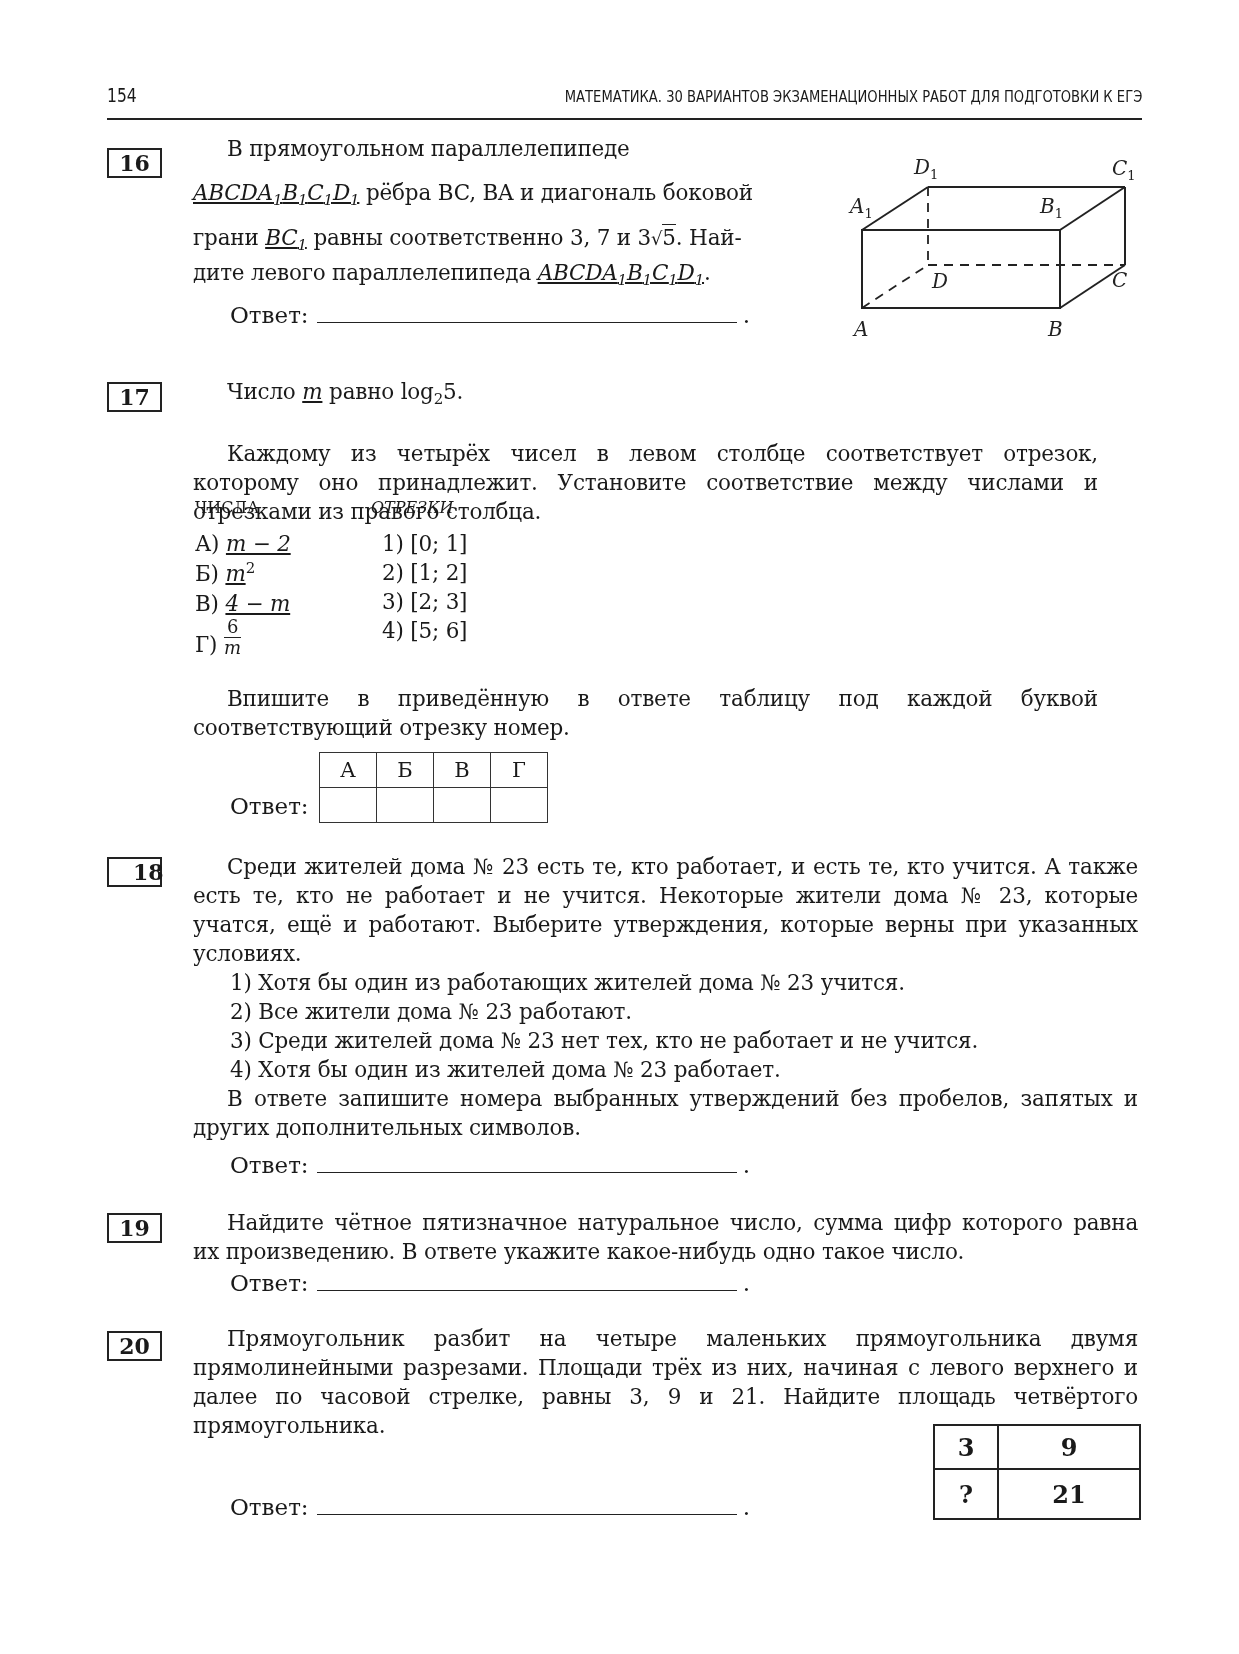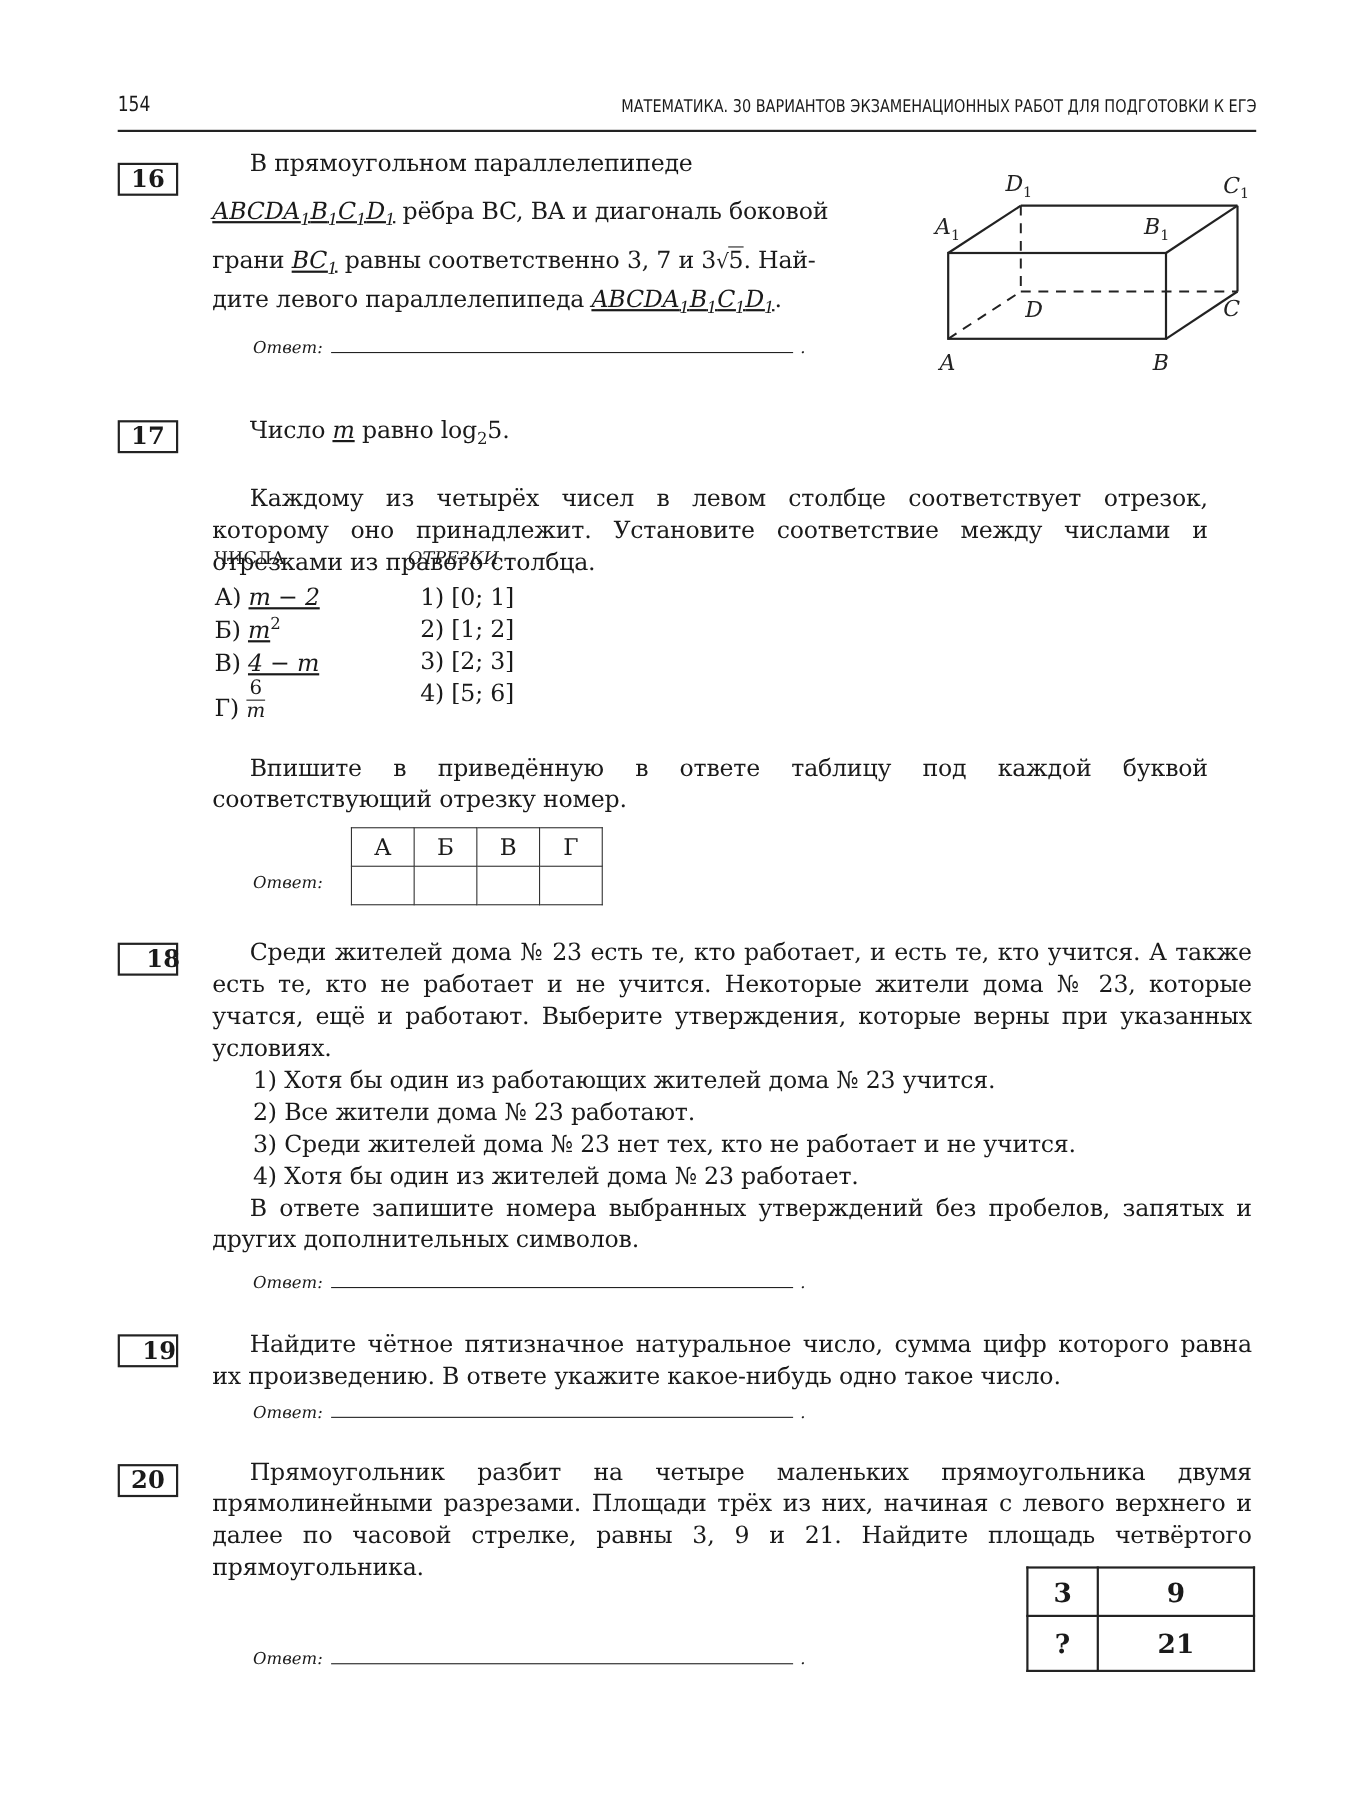"Ответ: ." .answer { font-size: 15px -> 23px; font-style: italic -> none }
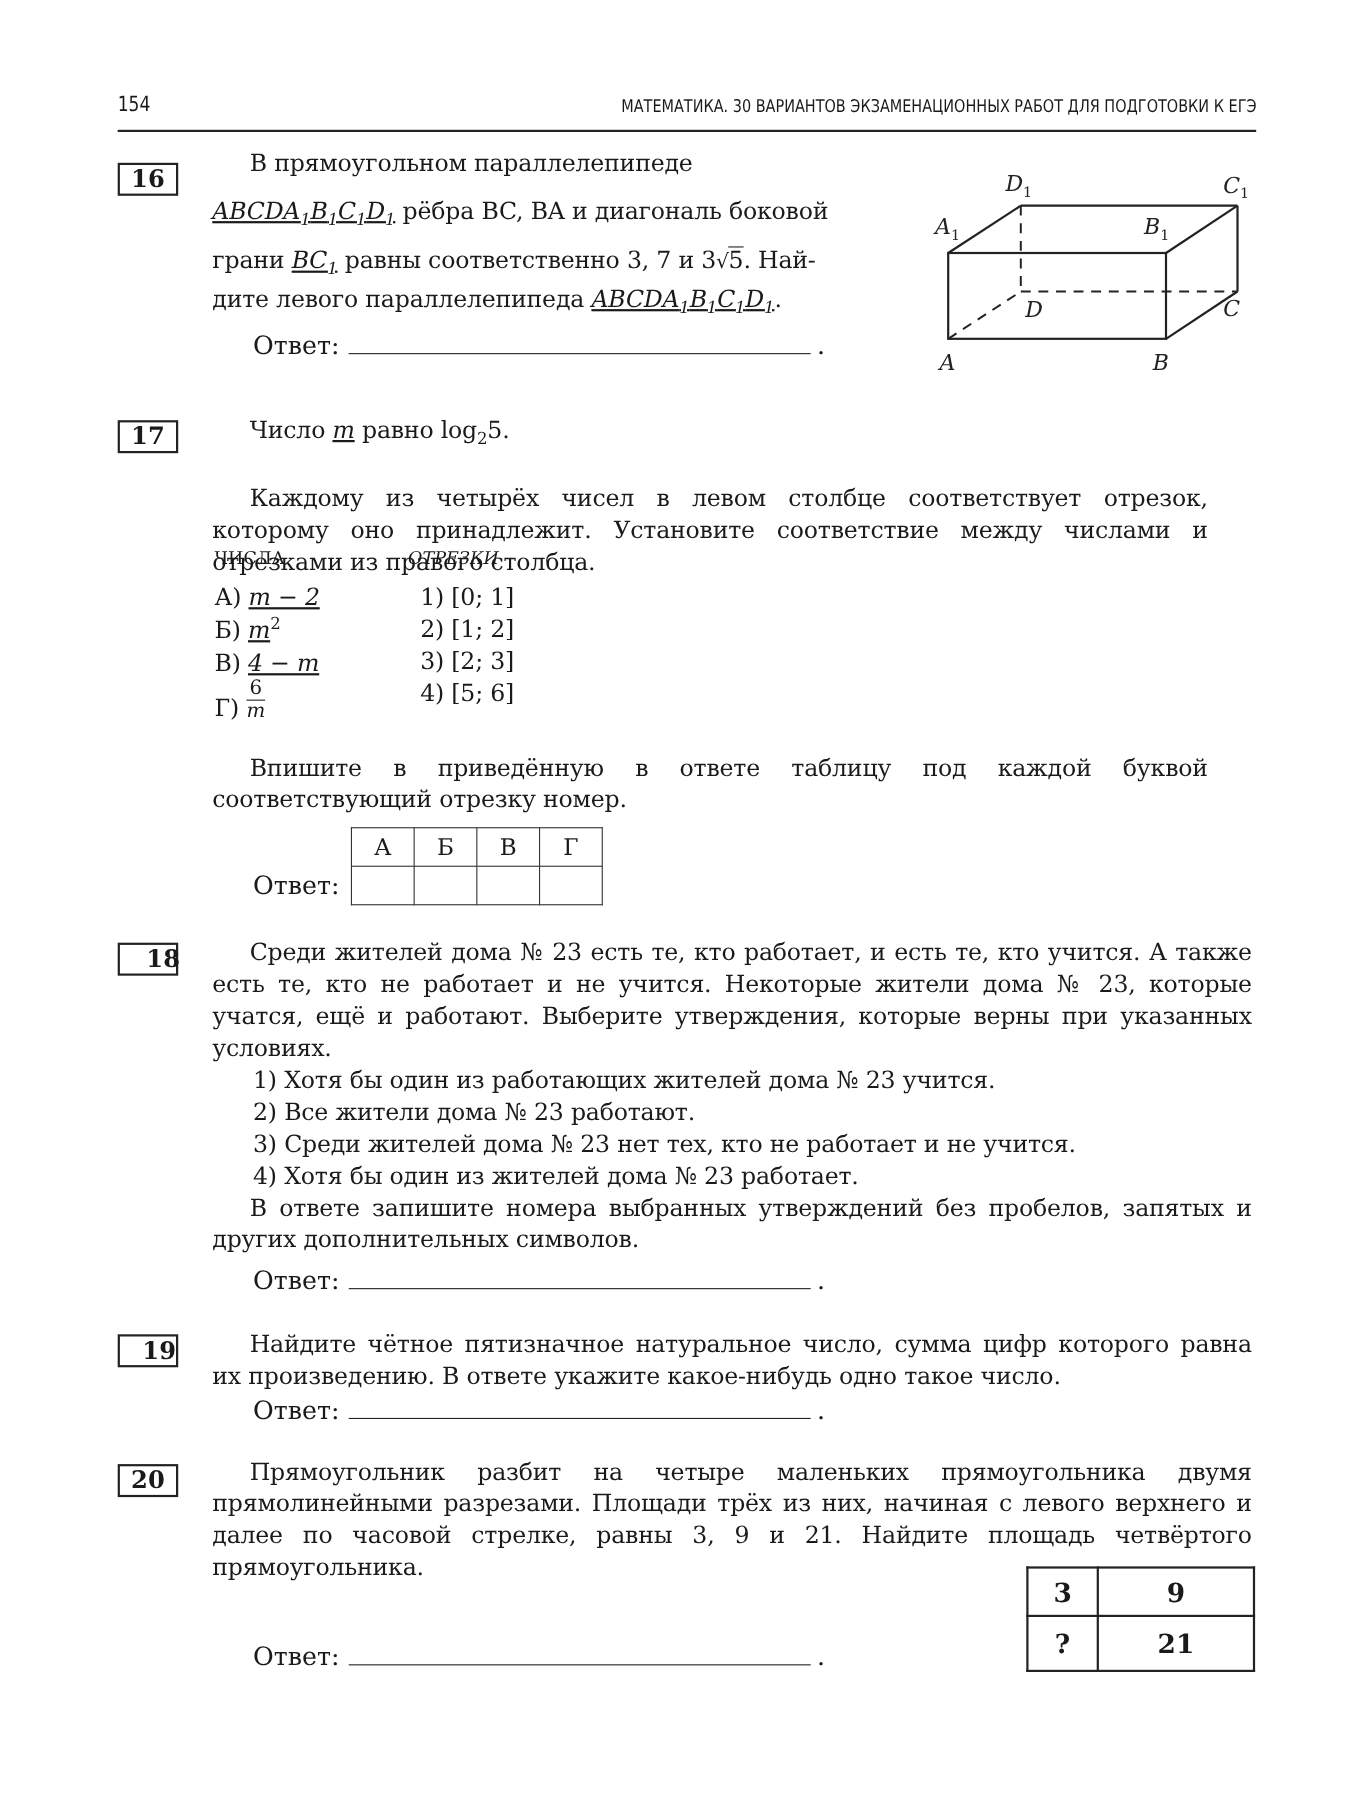"19" div.task-num { text-align: right -> none }
